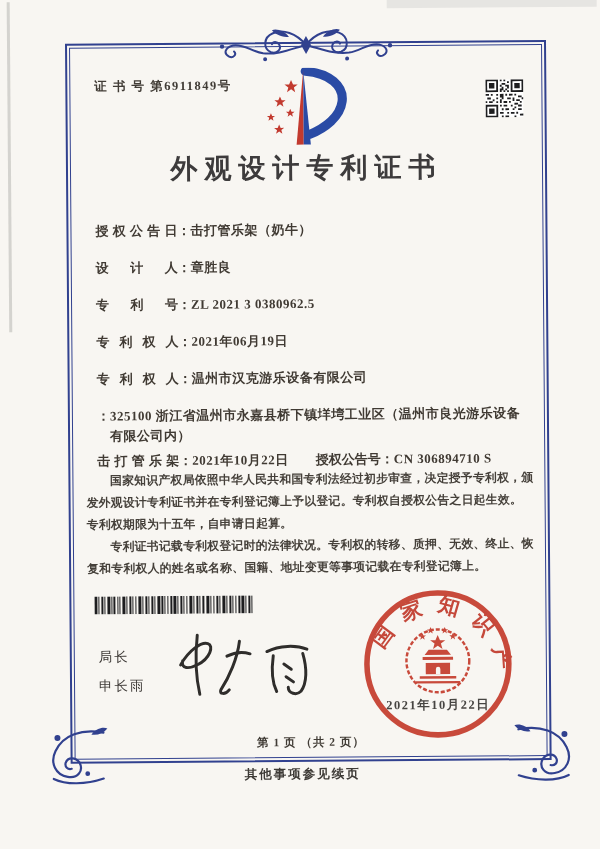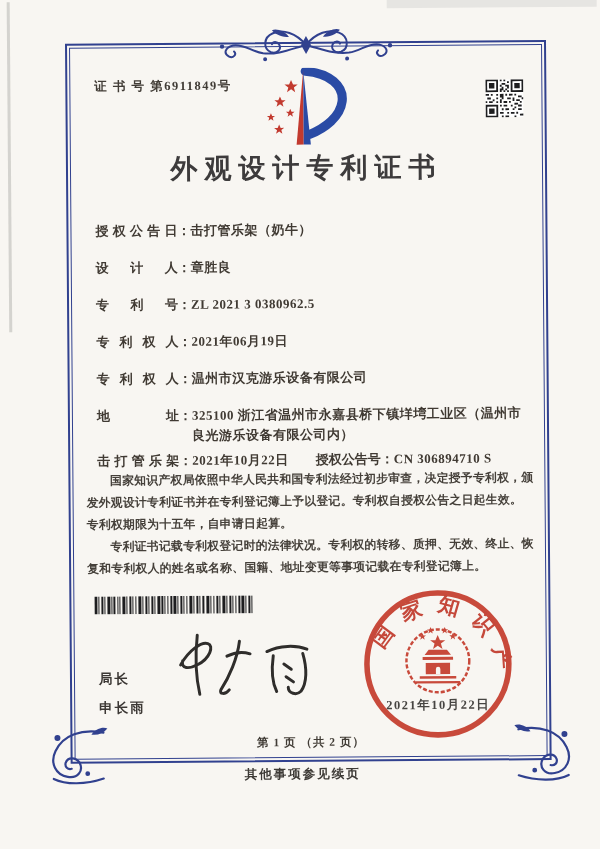"地址" span.lbl { html: <span>地址</span> -> none }
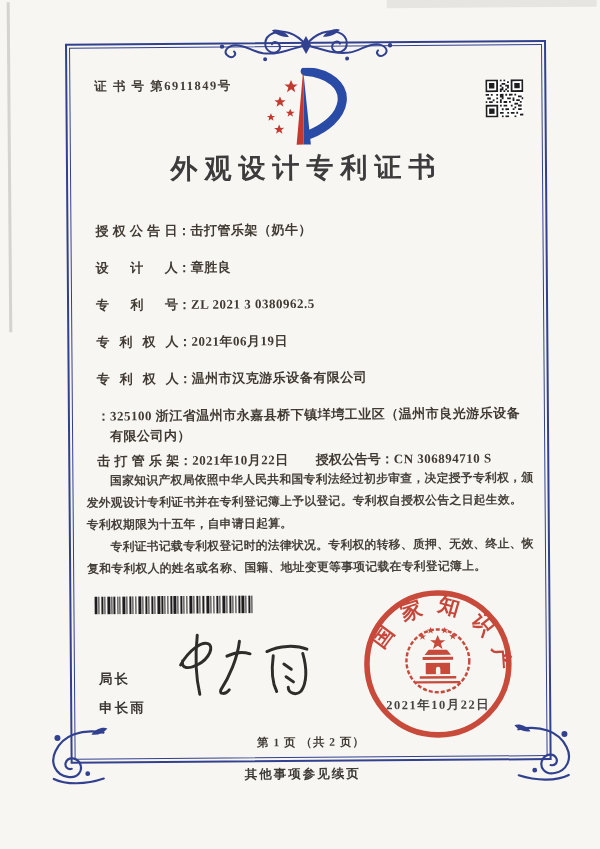"局长" .sig-block { font-weight: 700 -> 400; top: 625px -> 603px }
